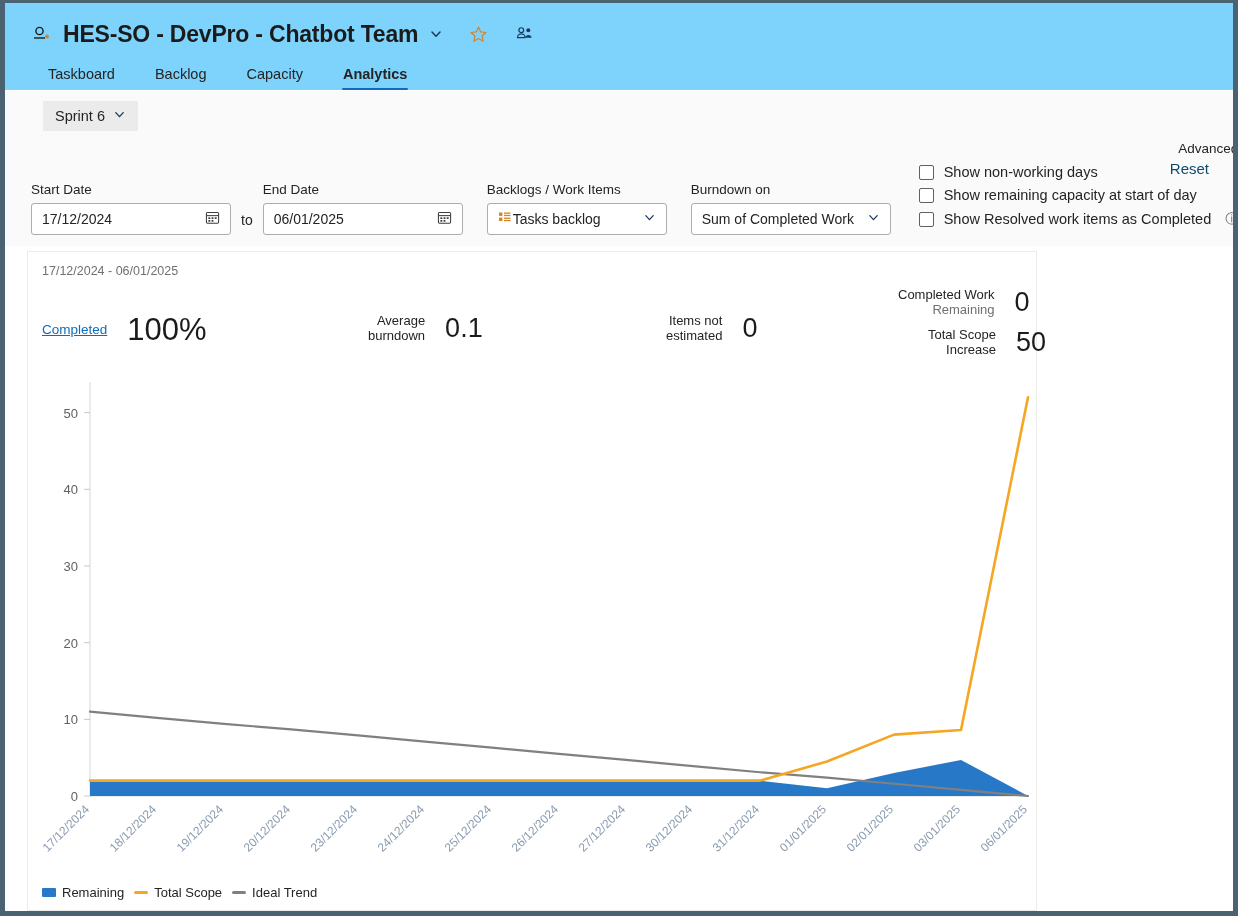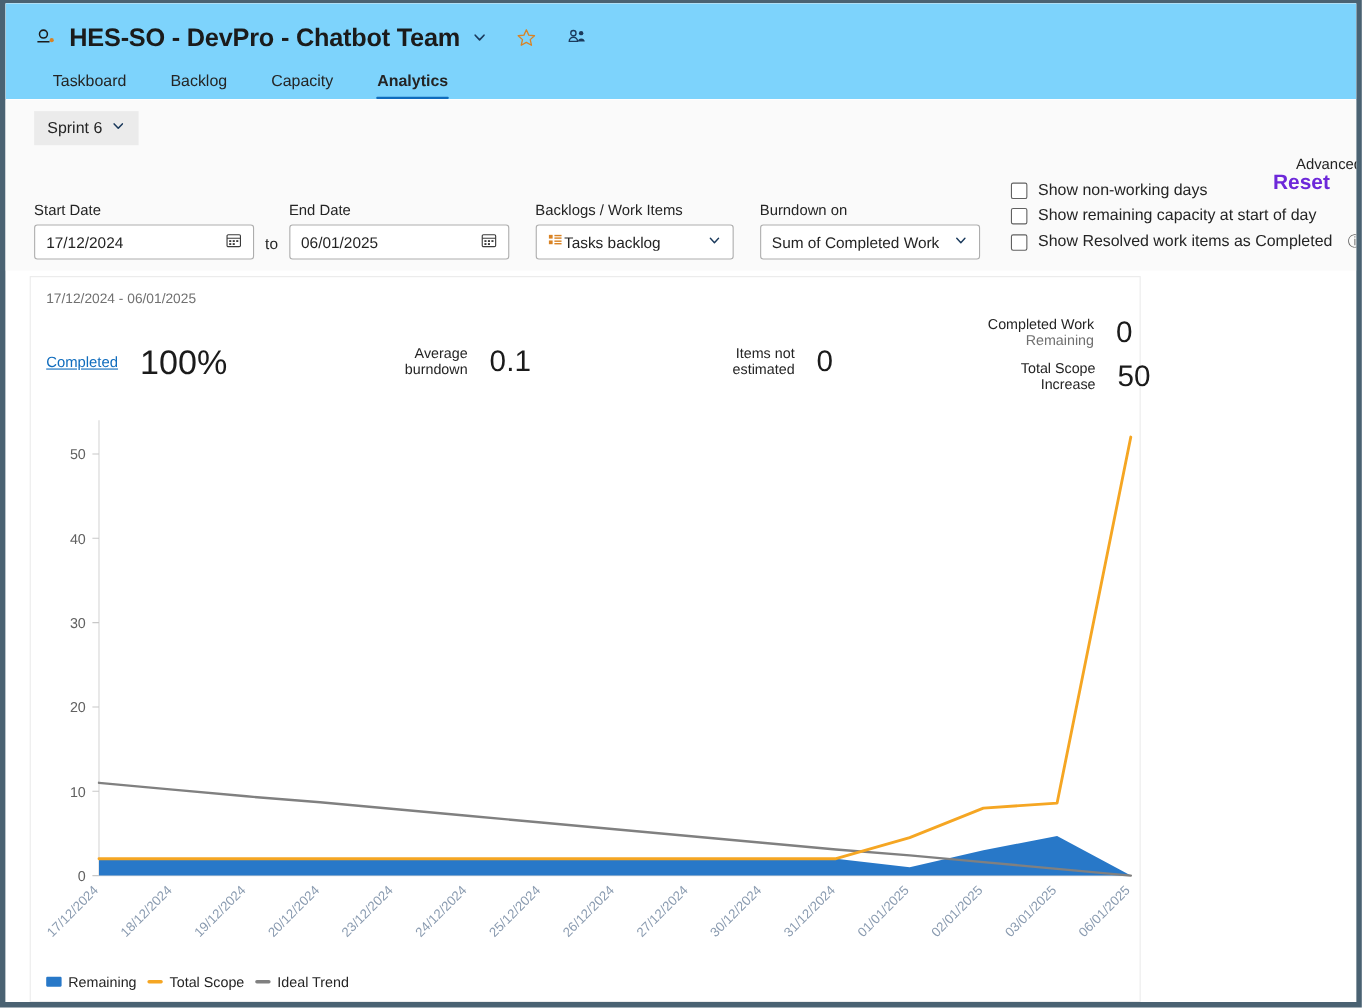"Sprint 6" .sprint-pill { margin-left: 26px -> 38px }
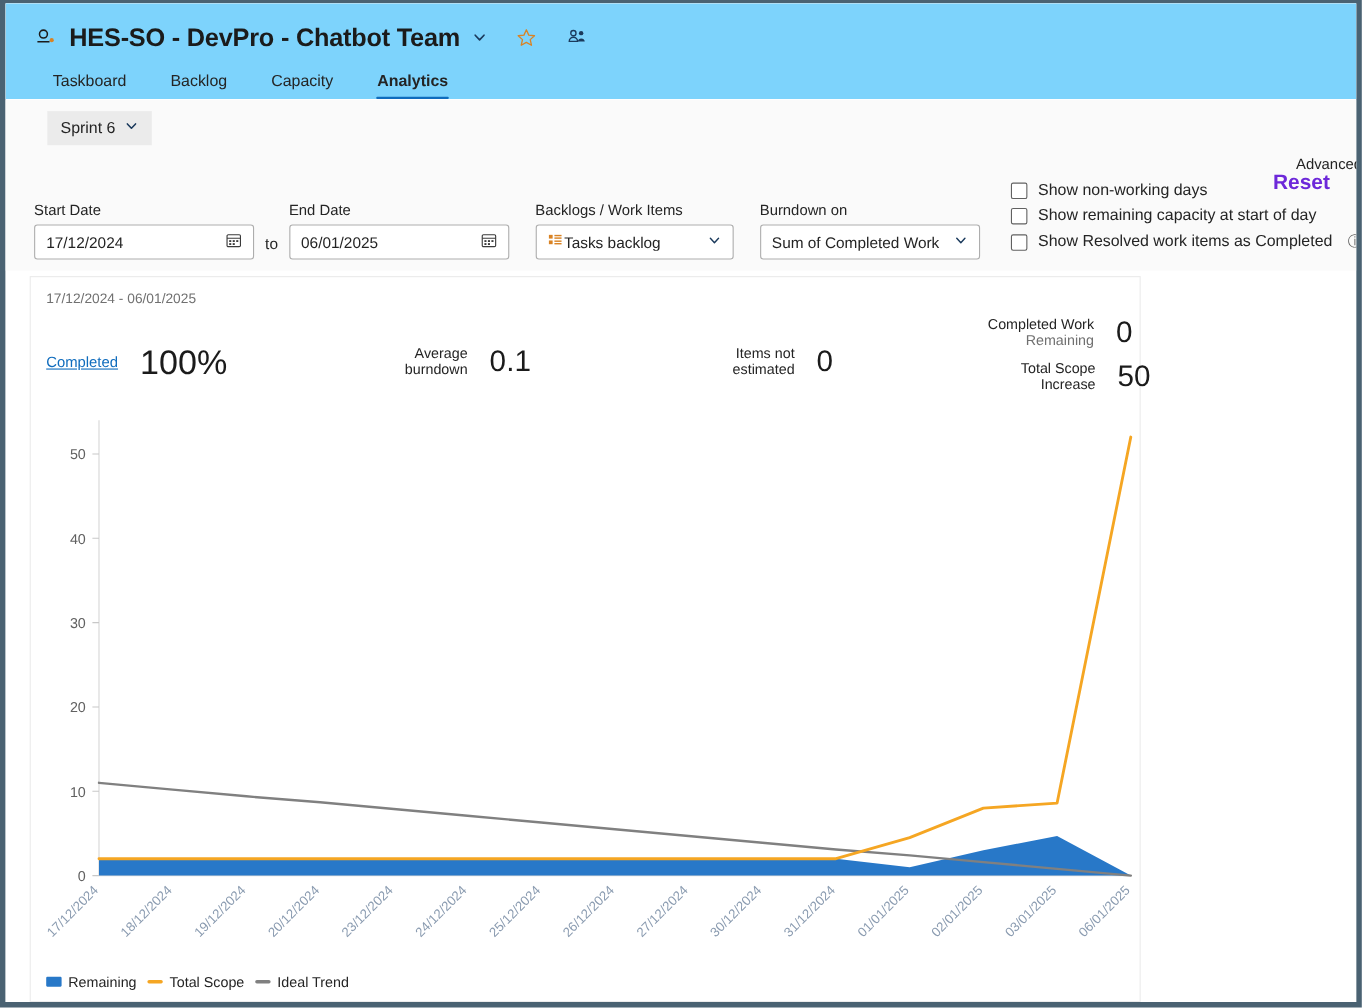"Reset" .reset-link { color: #6d28d9 -> #0c4a6e; font-size: 19px -> 15px; font-weight: 700 -> 400 }
